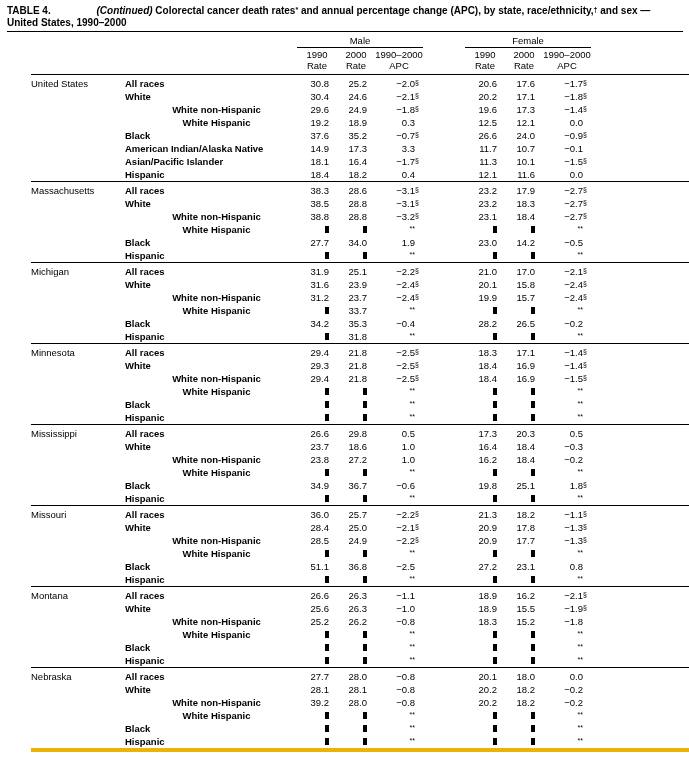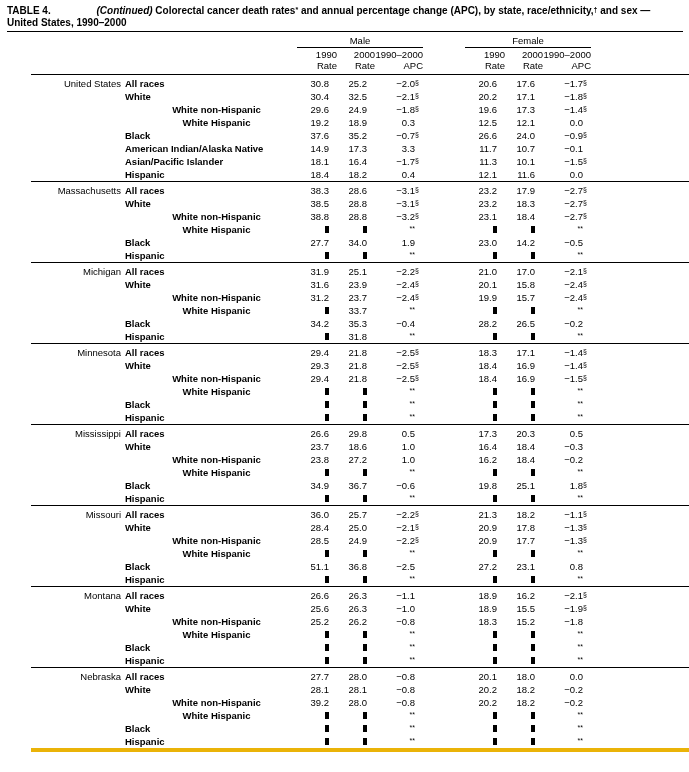"1990" .subhdr { text-align: right -> center }
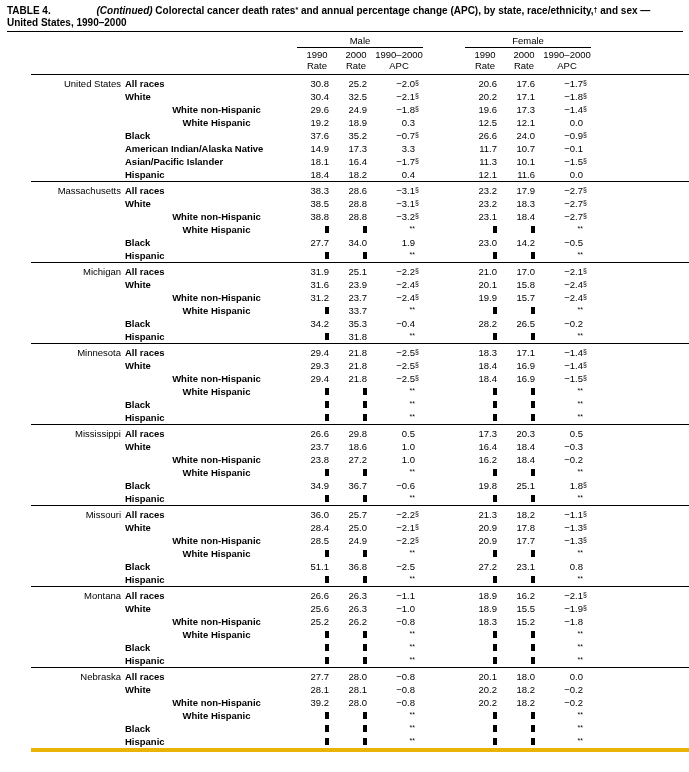"United States" .state-cell { text-align: right -> left }
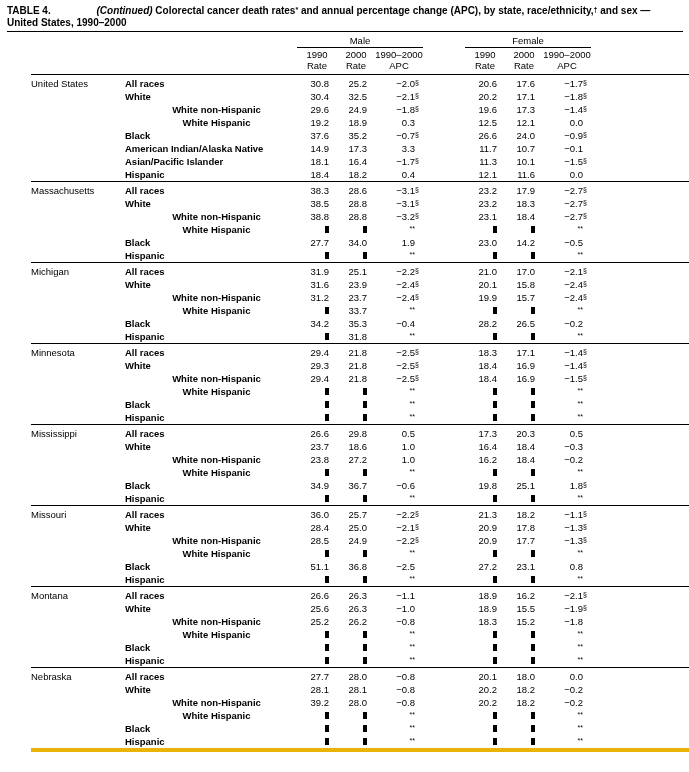"32.5" span.num { text: 32.5 -> 24.6 }
